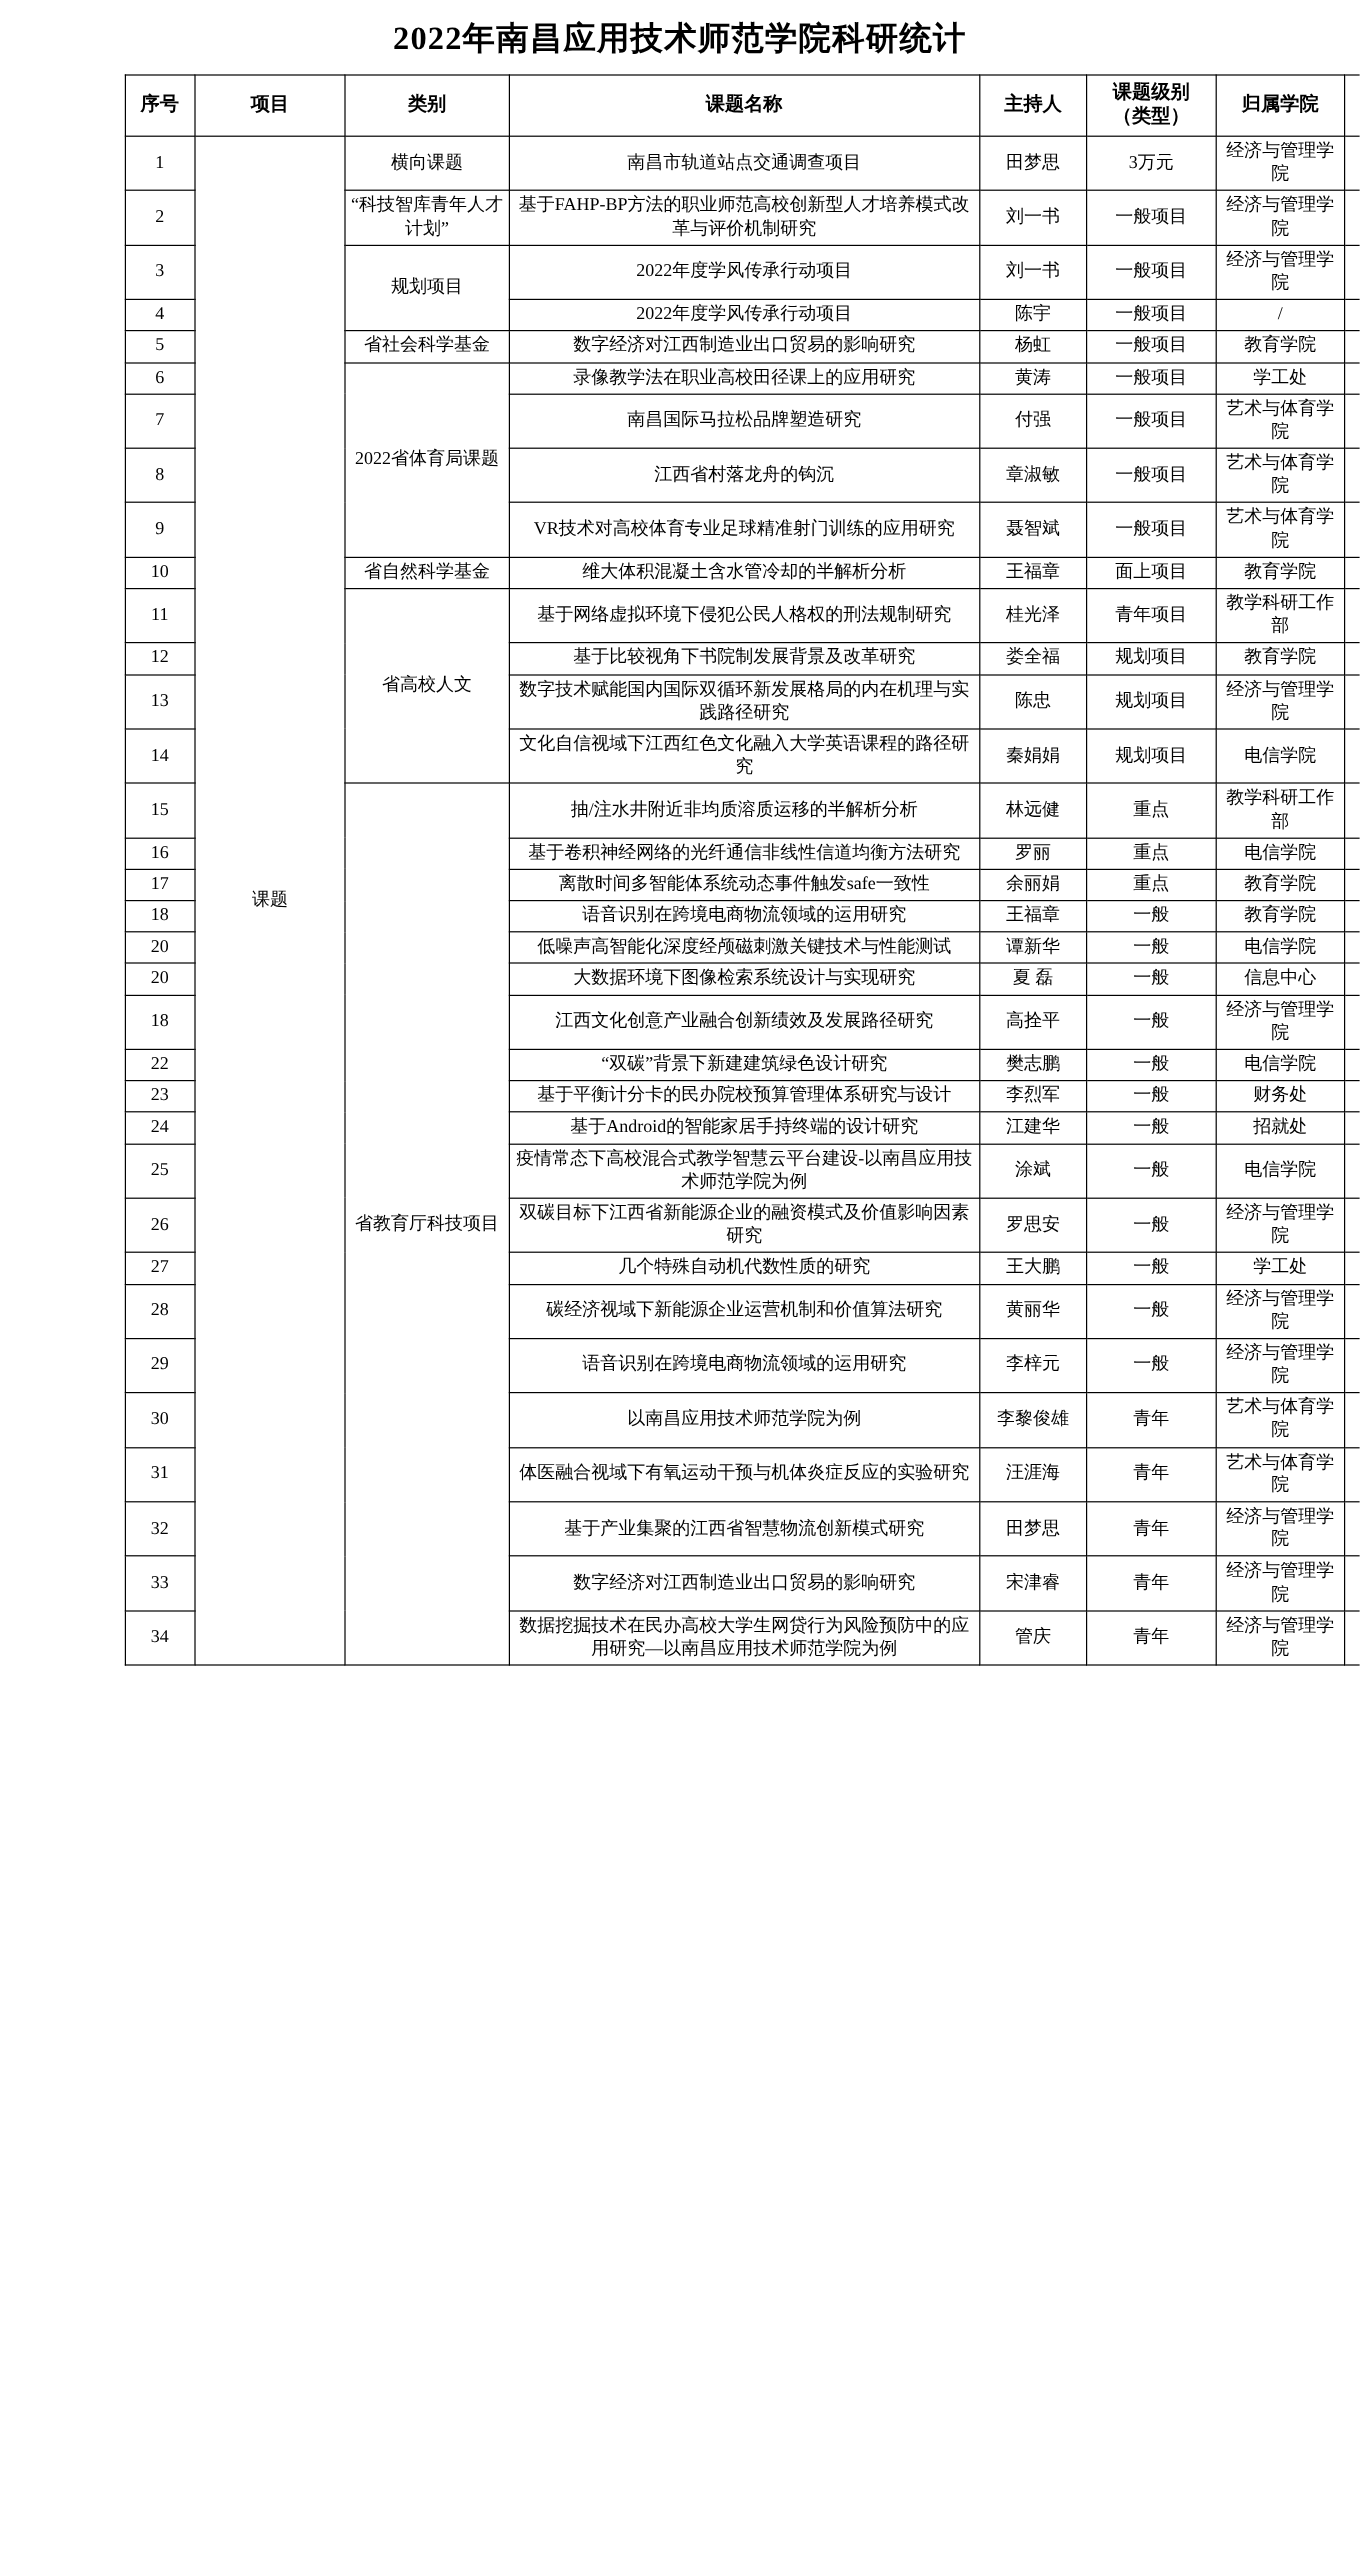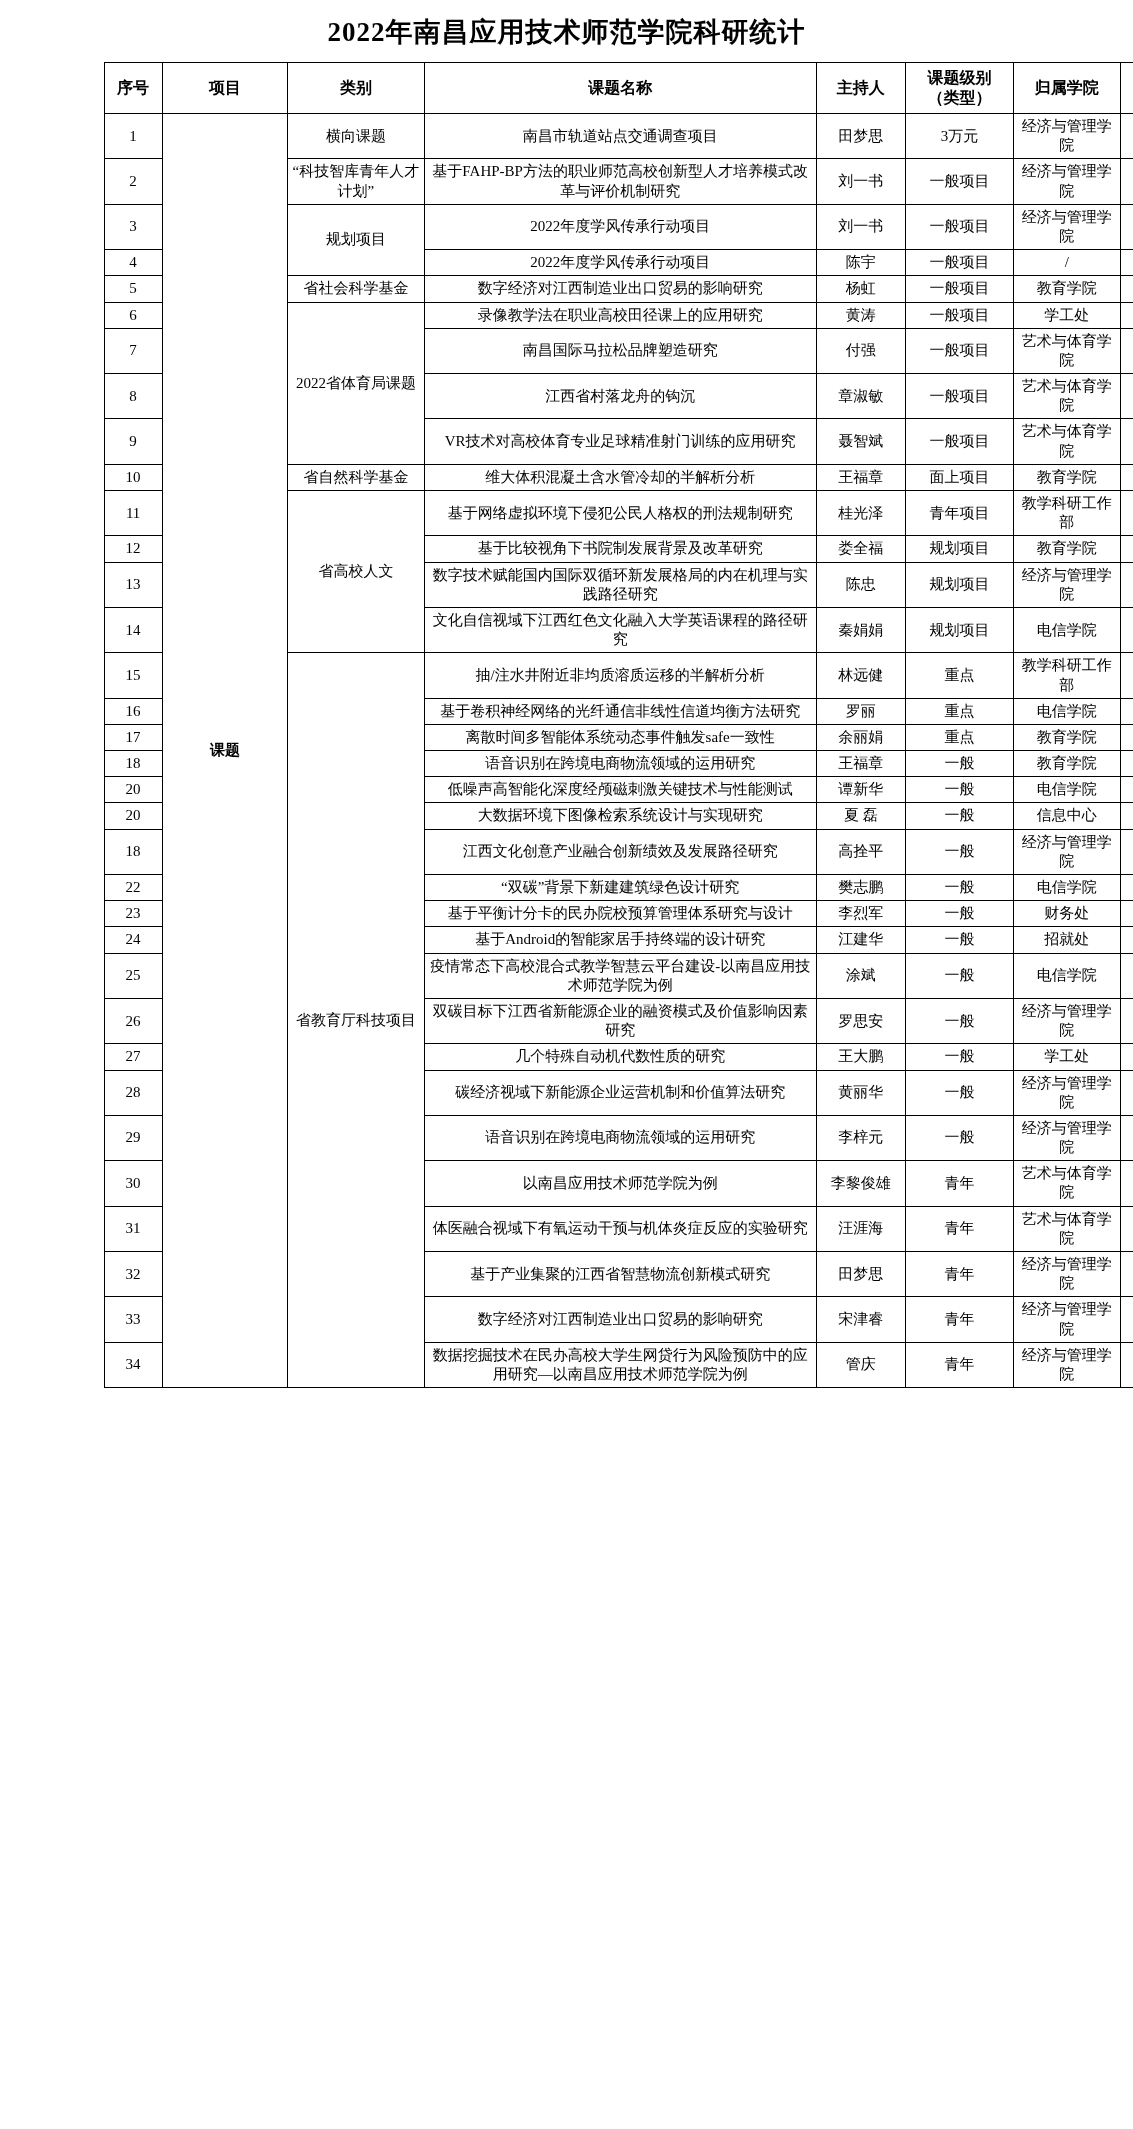"课题" td.proj { font-weight: bold -> none }
